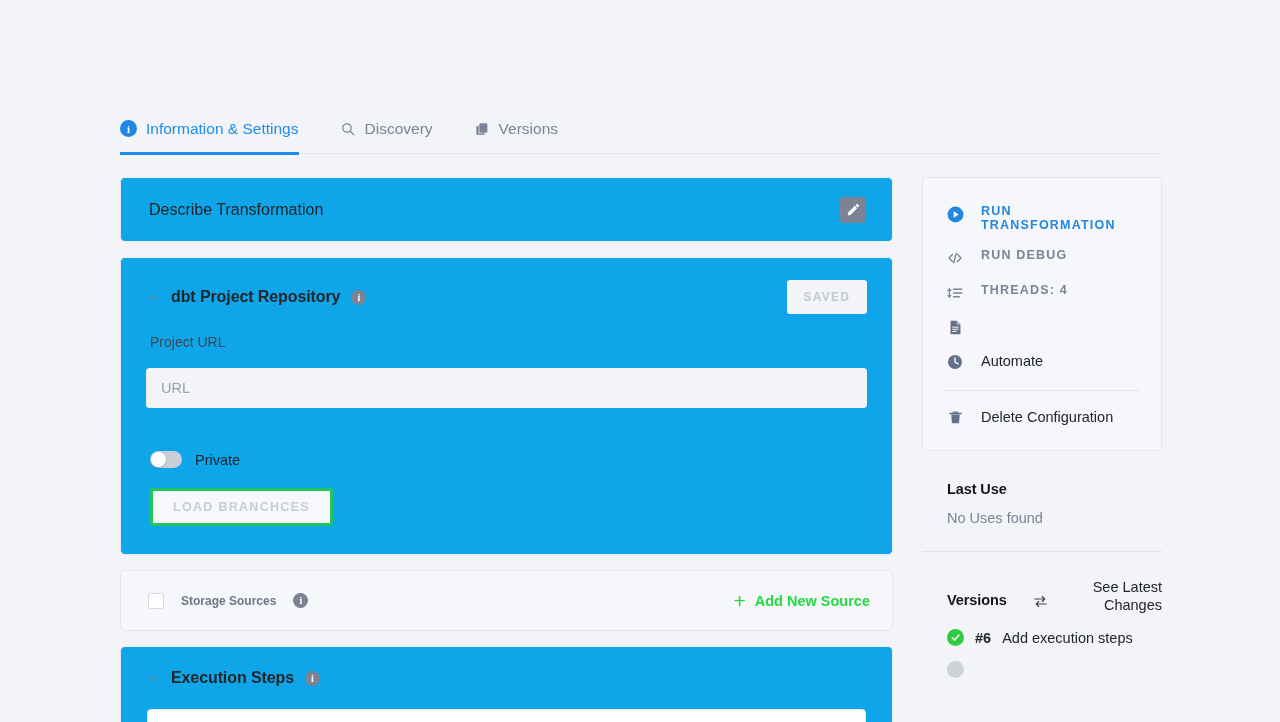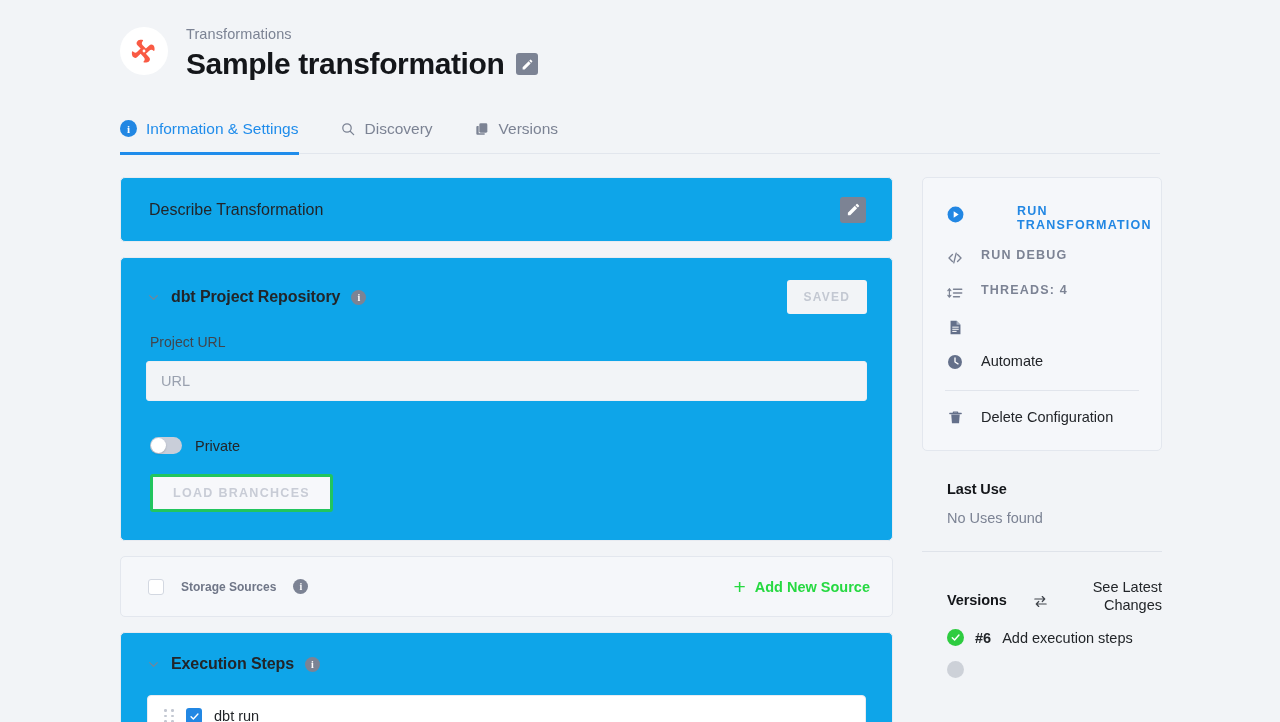"Transformations" div.header { html: <div> <div> <svg> <path></path> <circle></circle> </svg> </div> <div> <div>Transformations</div> <div> <div>Sample transformation</div> <div> <svg> <path></path> </svg> </div> </div> </div> </div> -> none }
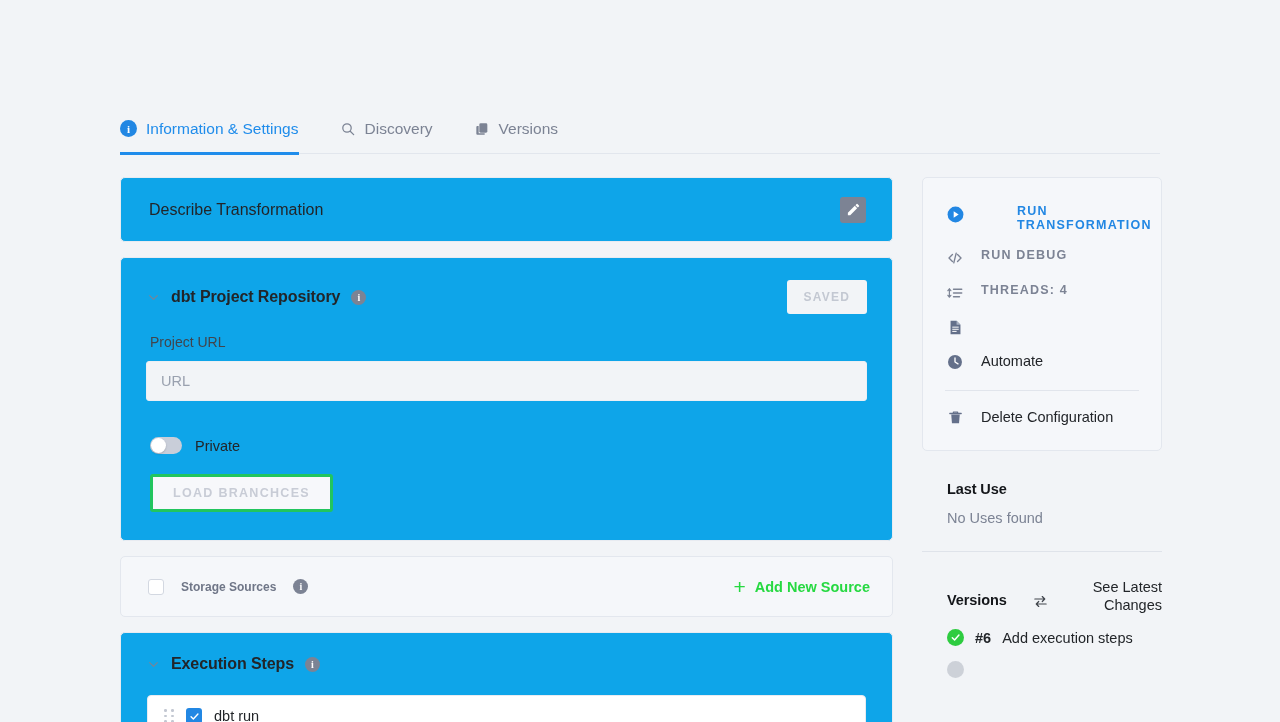"RUN TRANSFORMATION" .act.primary .lbl-caps { margin-left: 36px -> none }
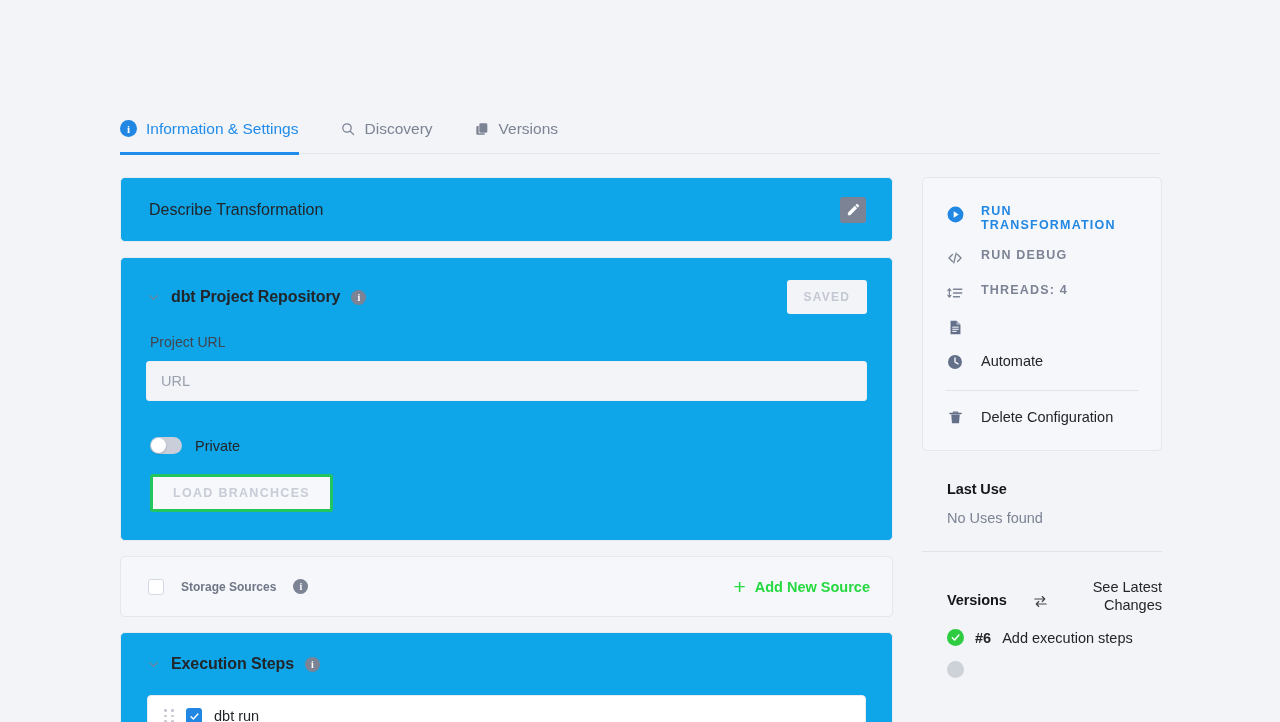"URL" .text-input { margin: 4px 25px -> 11px 25px }
